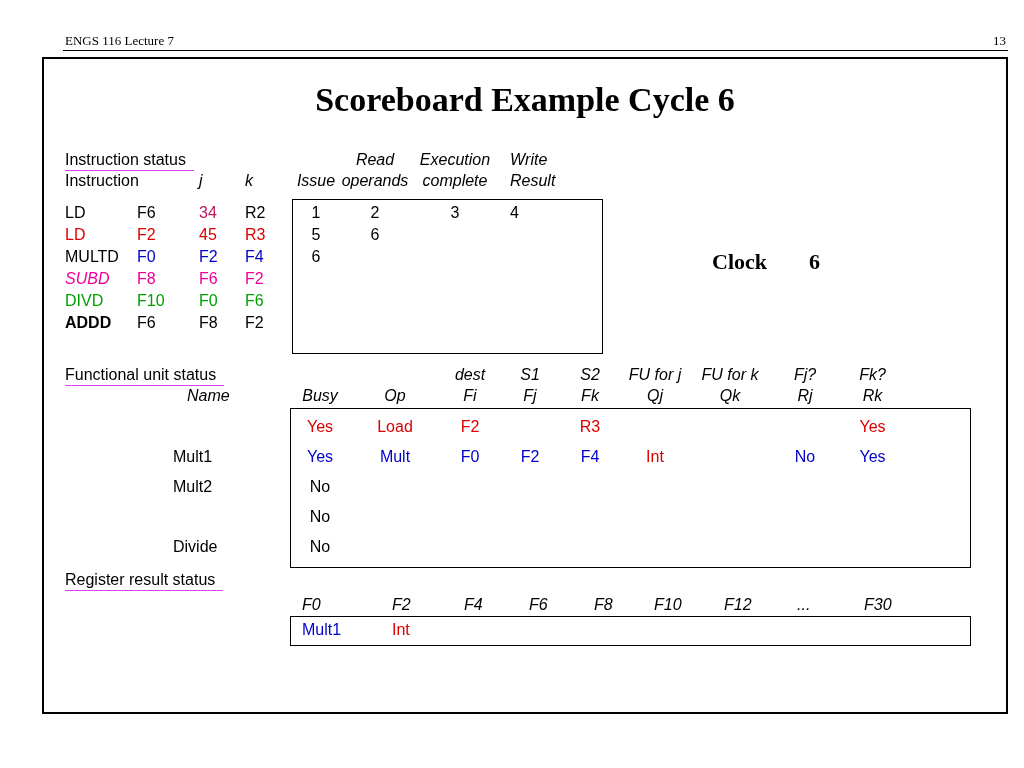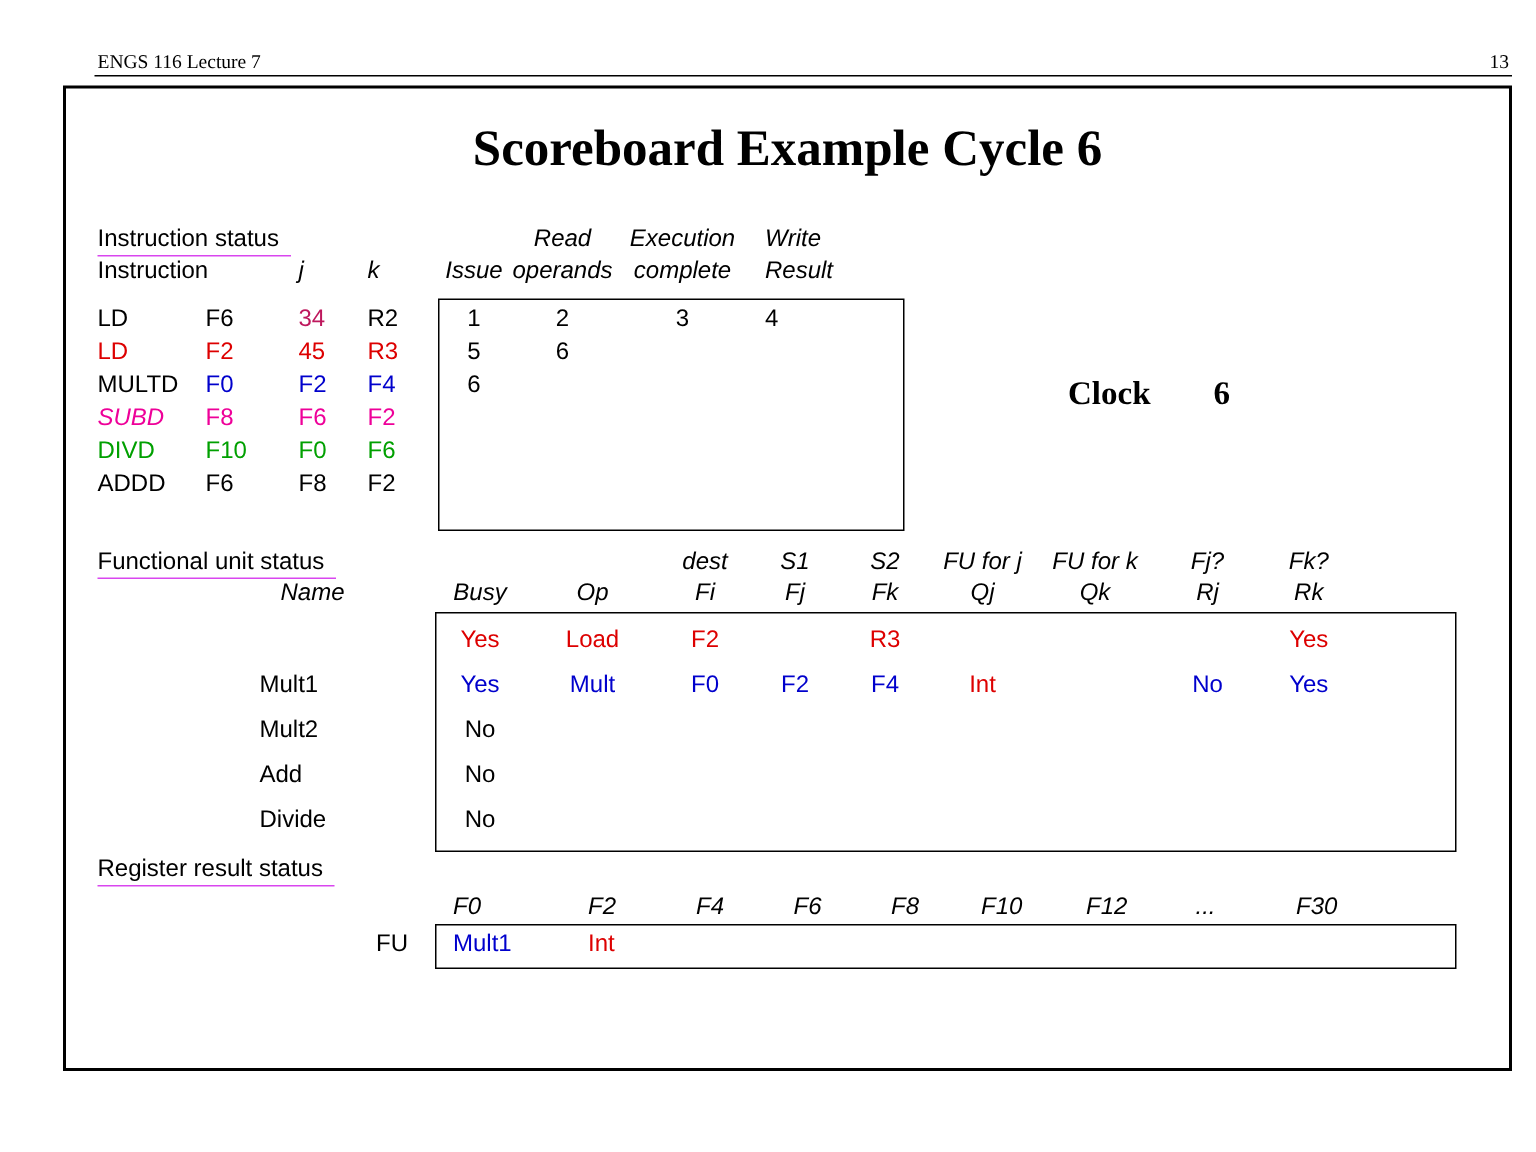"ADDD" span.g1 { font-weight: none -> bold }
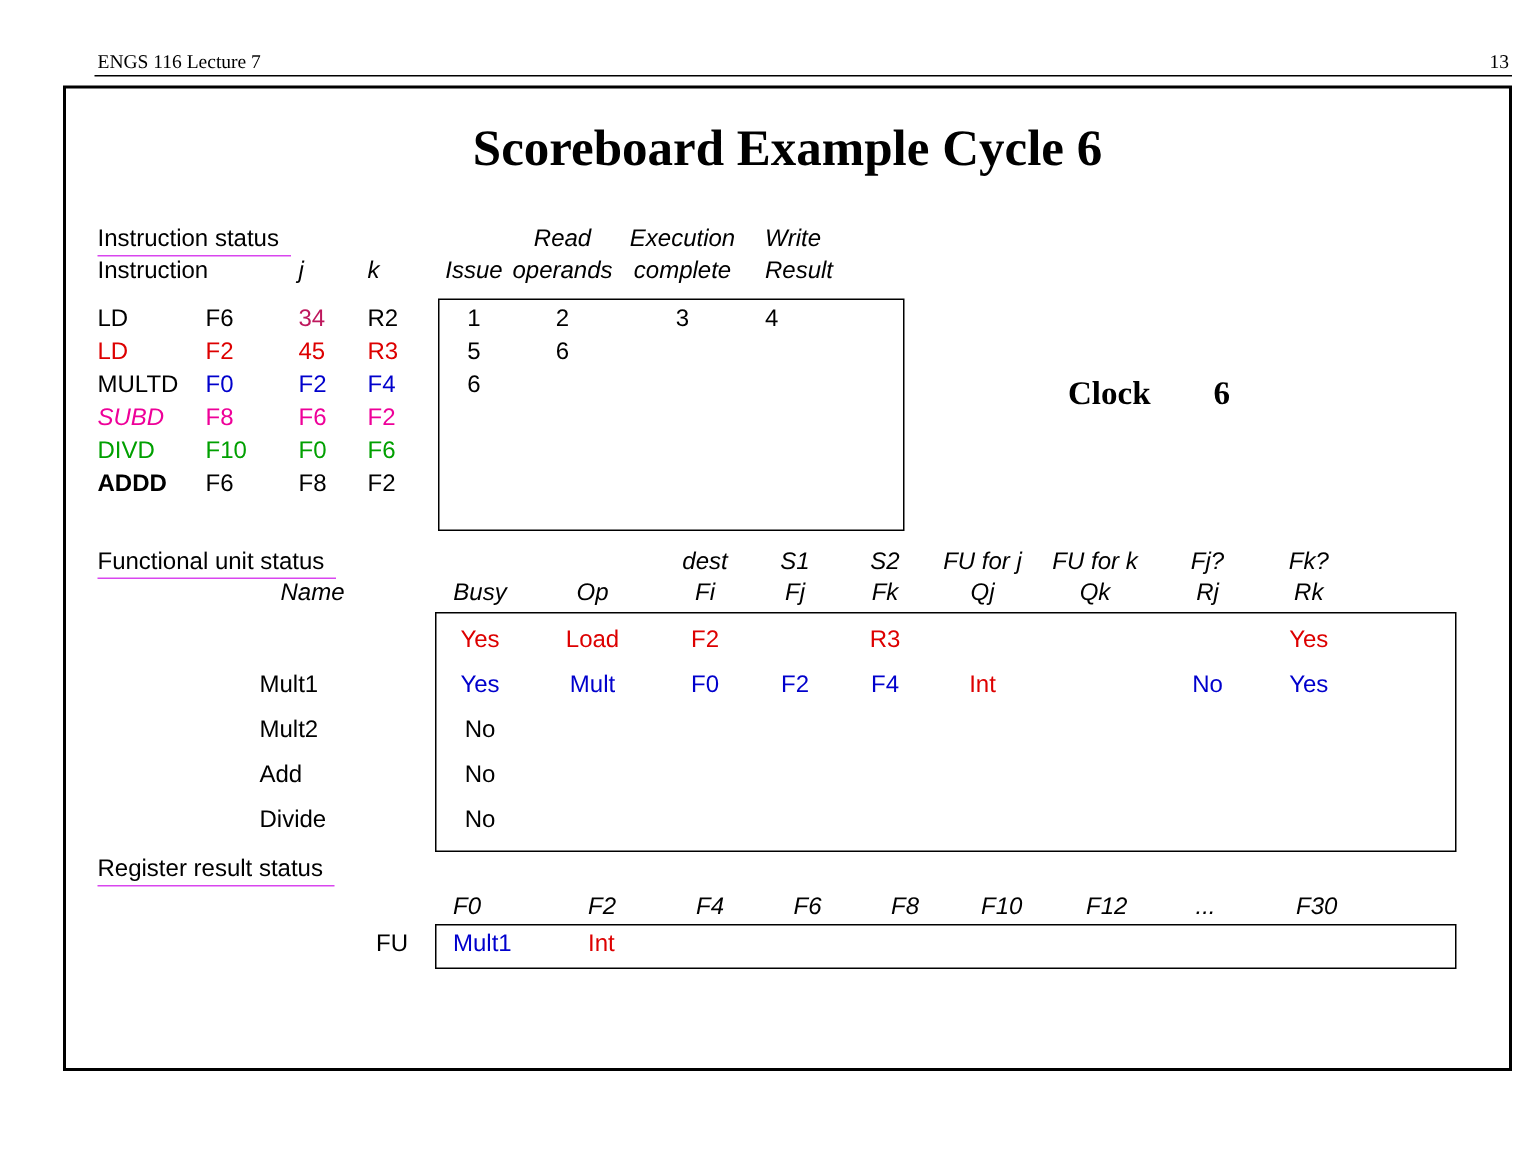"Add" span.g1 { html: <span>Add</span> -> none }
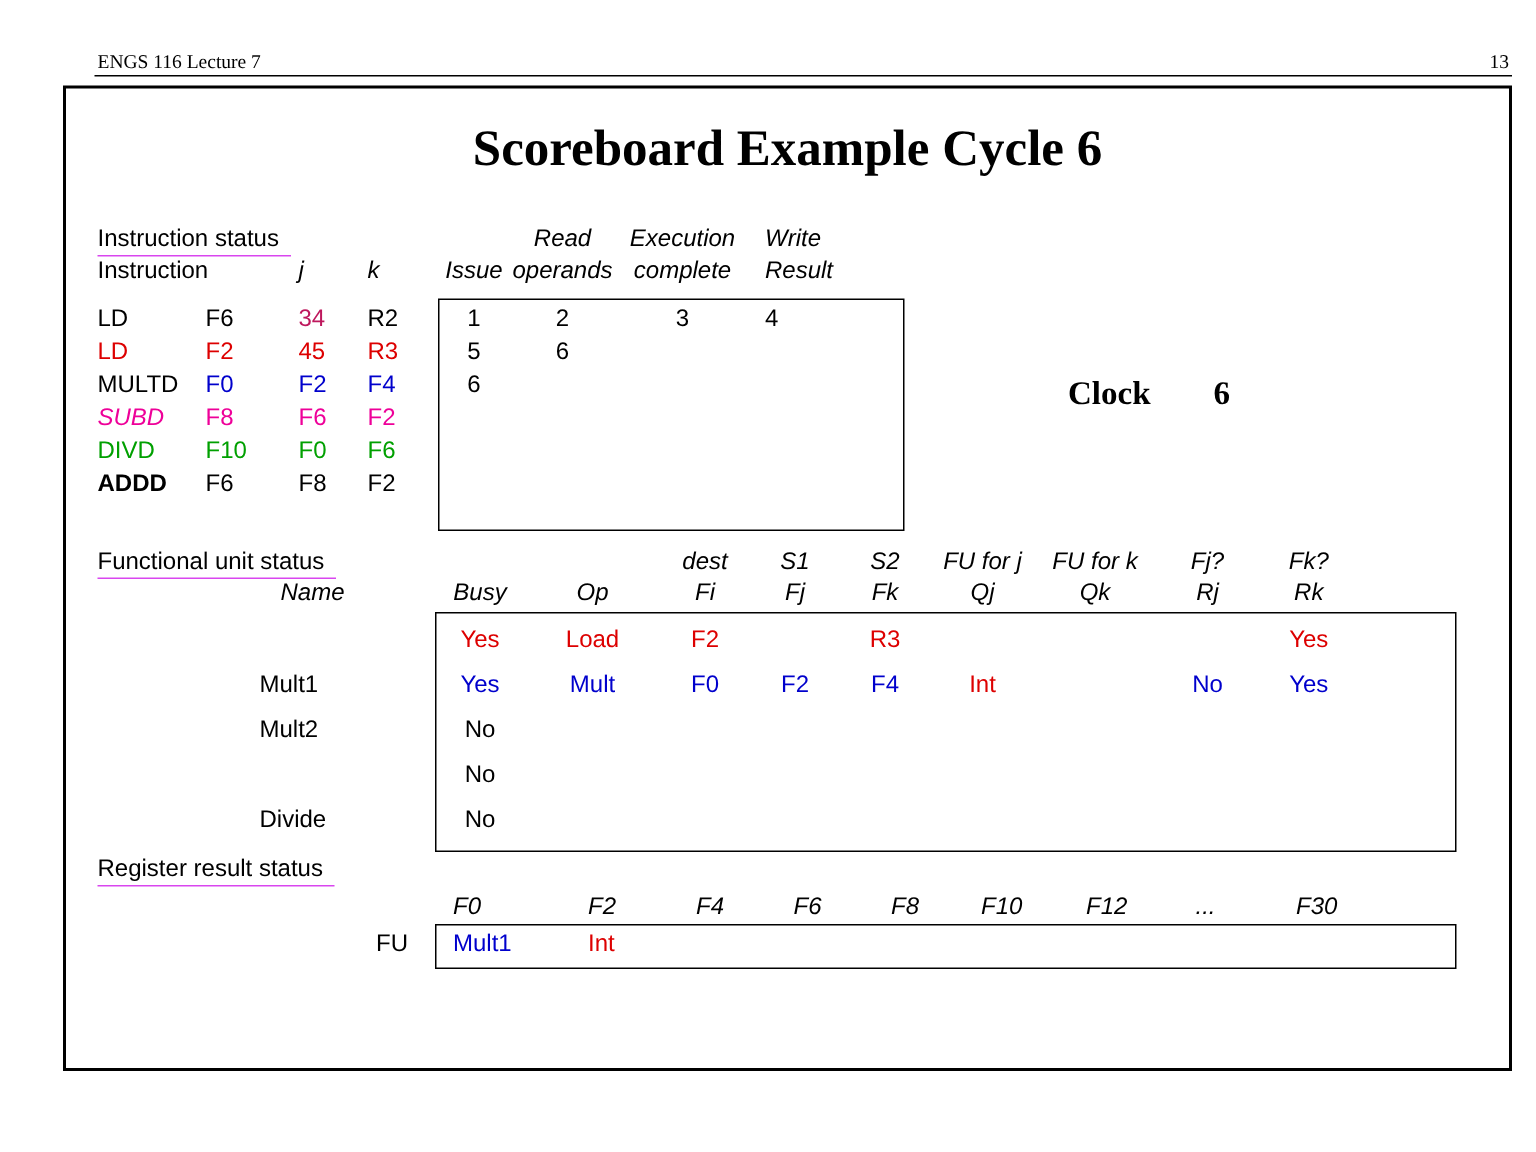"FU" span.g1 { html: <span>FU</span> -> none }
